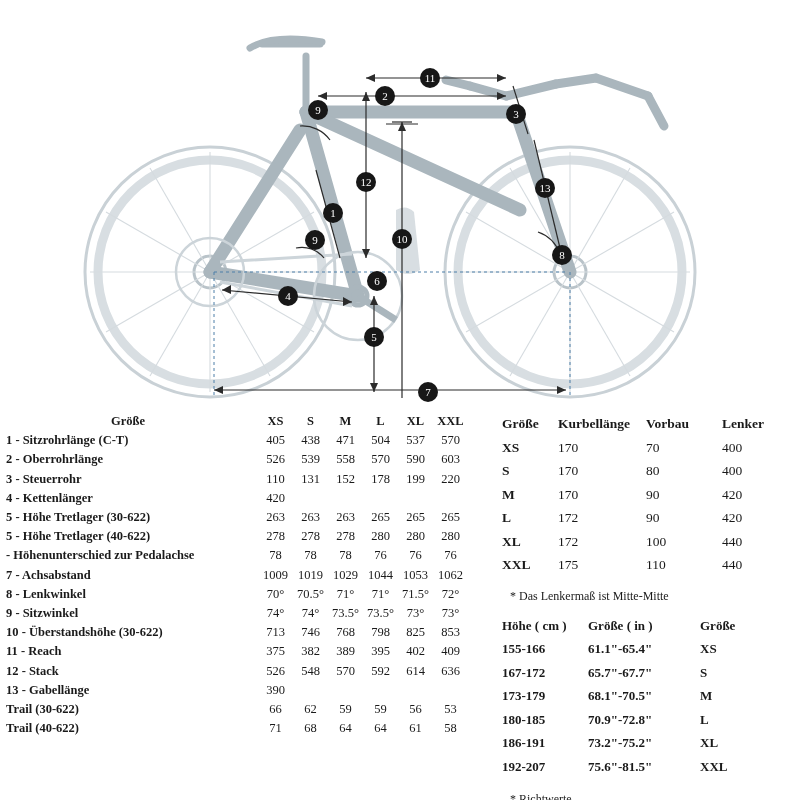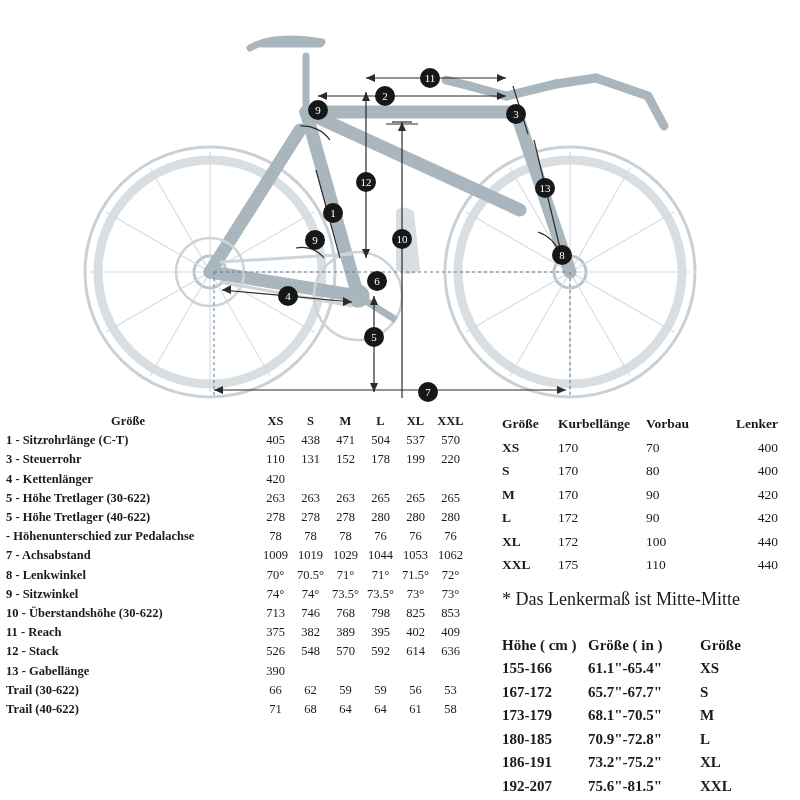"Lenker" table.comp td.c3 { text-align: right -> none }
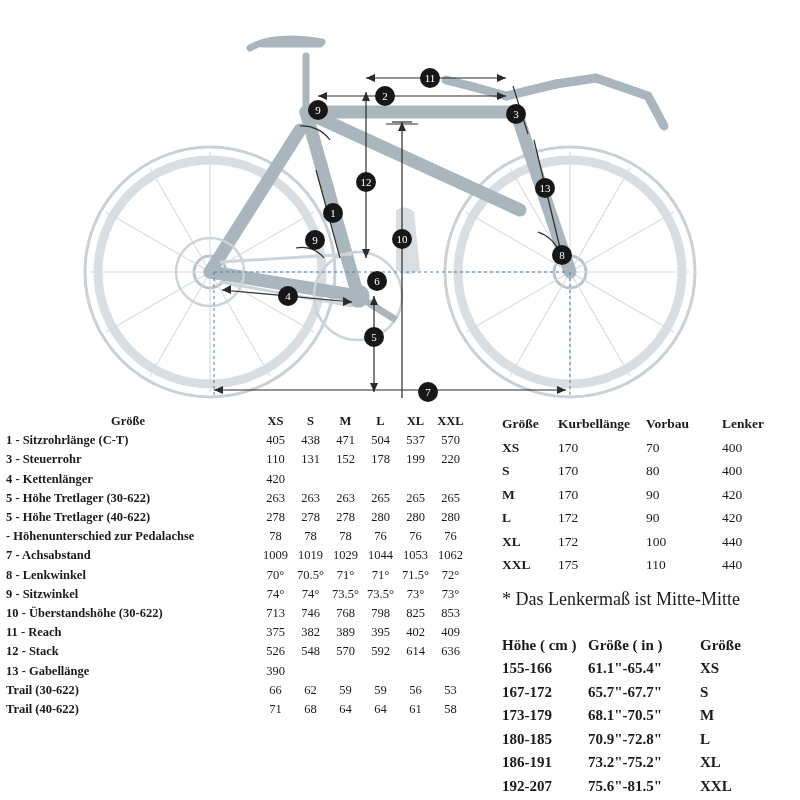"2 - Oberrohrlänge" tr { html: none -> <tr> <td>2 - Oberrohrlänge</td> <td>526</td> <td>539</td> <td>558</td> <td>570</td> <td>590</td> <td>603</td> </tr> }
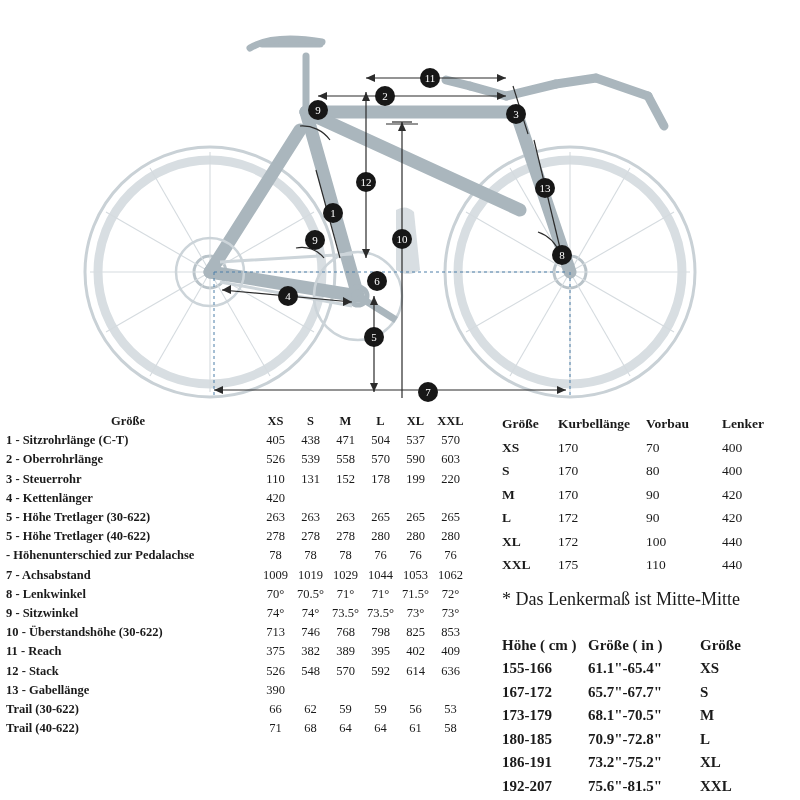"* Das Lenkermaß ist Mitte-Mitte" .note { font-size: 18px -> 12px; margin: 12px 0 0 0 -> 12px 0 0 8px }
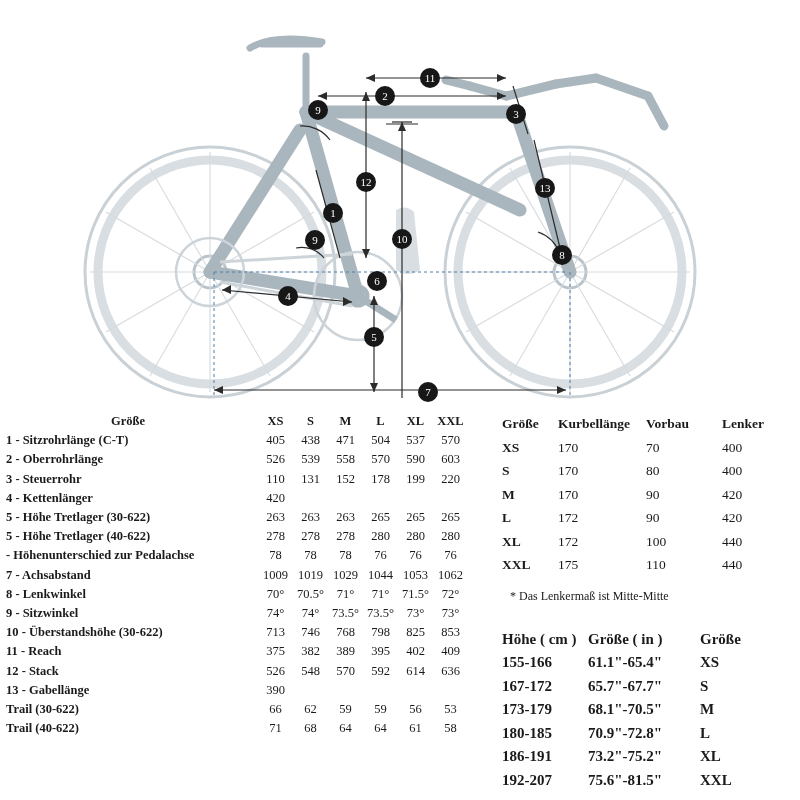"Höhe ( cm )" table.size { font-size: 15px -> 13px; margin-top: 24px -> 10px }
